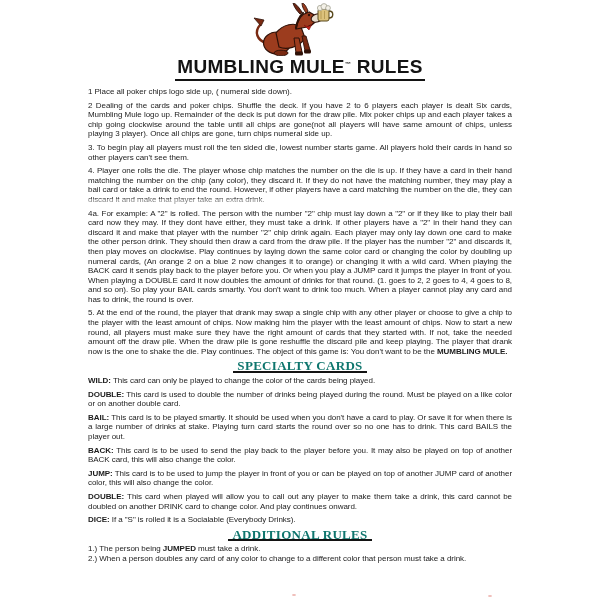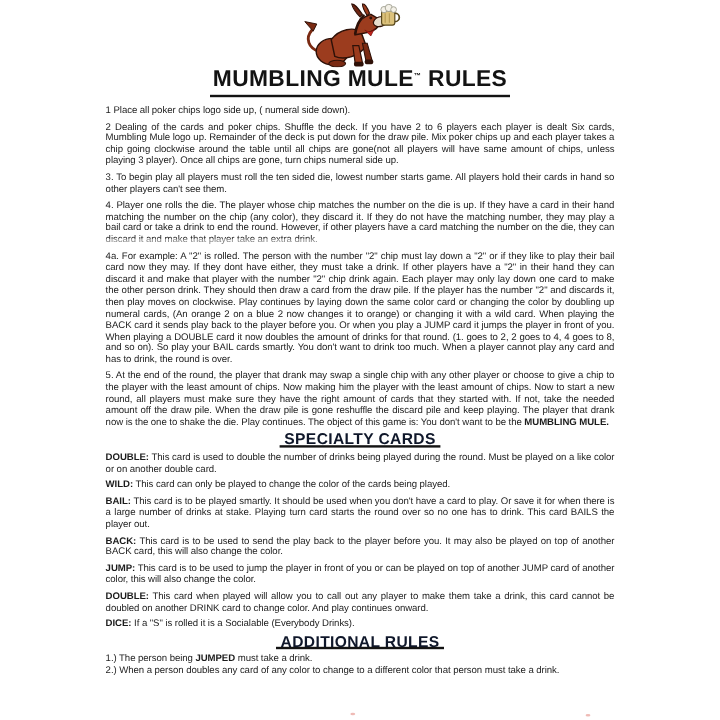"SPECIALTY CARDS" .section-heading { color: #0f172a -> #0f766e; font-family: none -> Liberation Serif, serif }
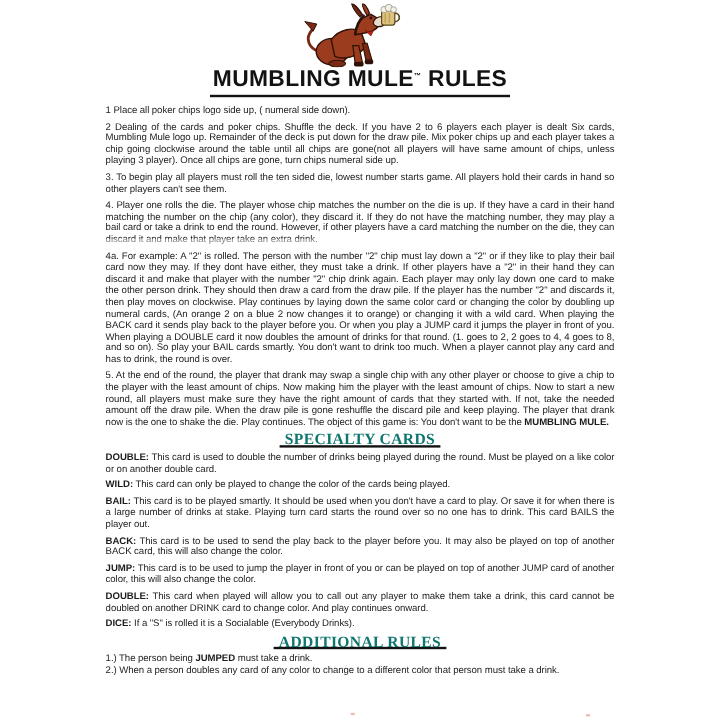"DOUBLE: This card is used" p.rule { order: before "WILD: This card can only" -> after "WILD: This card can only" }
